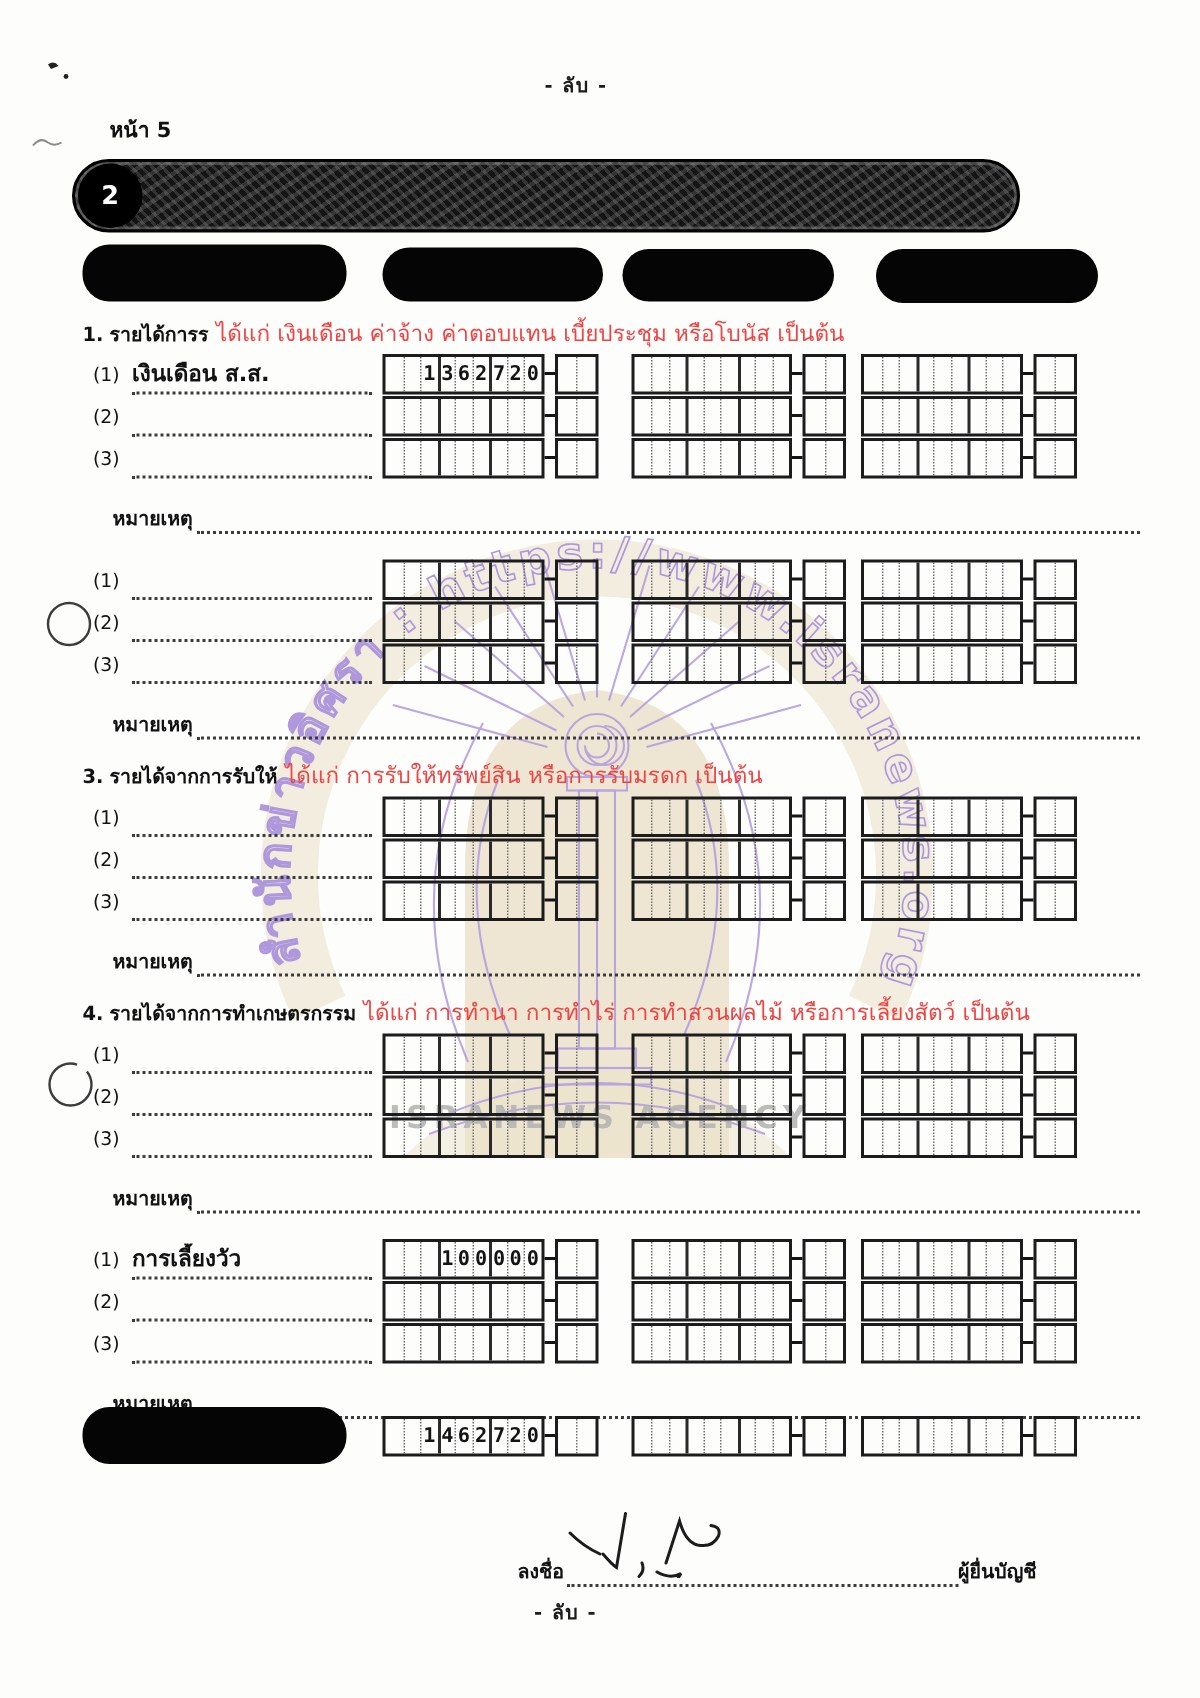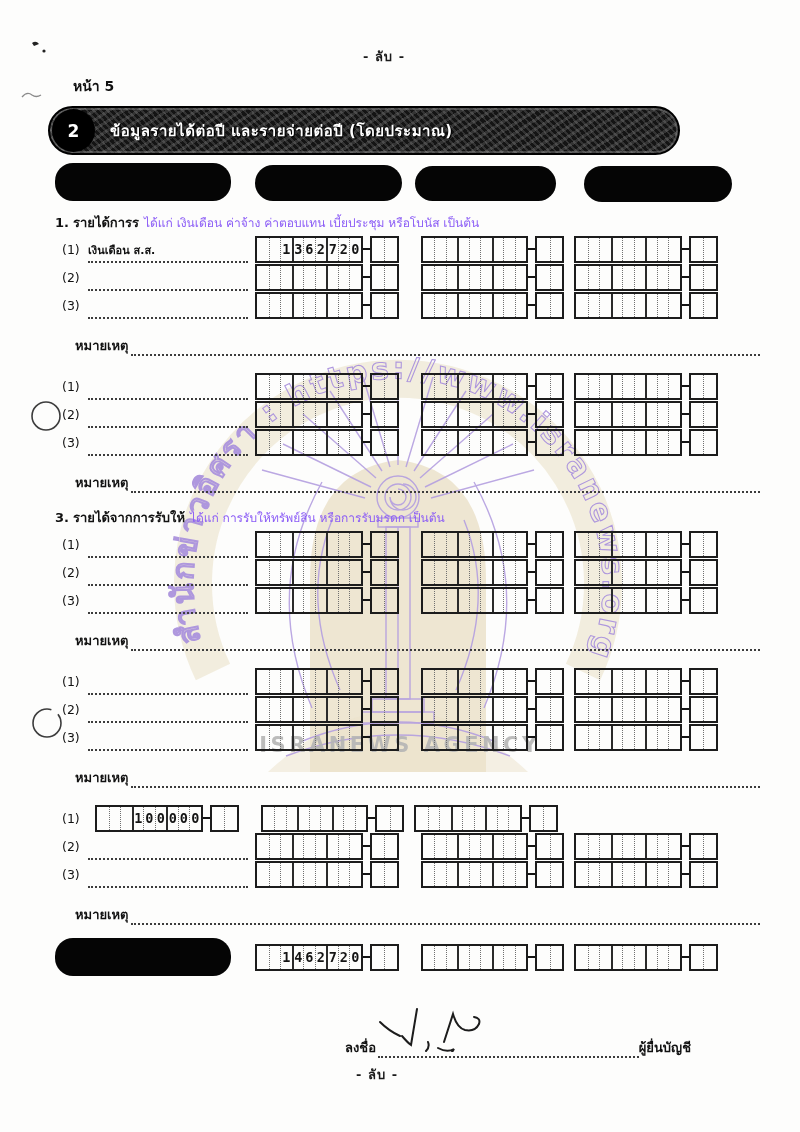"ข้อมูลรายได้ต่อปี และรายจ่ายต่อปี" div { html: <div>ข้อมูลรายได้ต่อปี และรายจ่ายต่อปี (โดยประมาณ)</div> -> none }
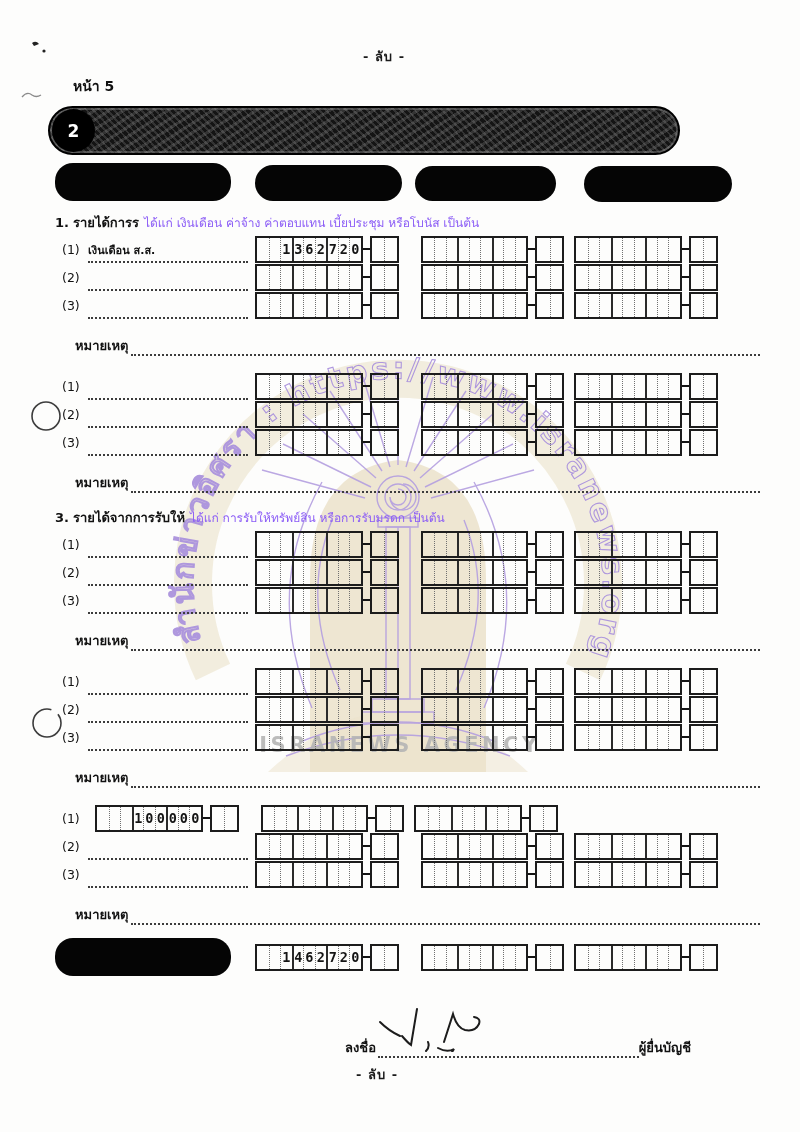"ได้แก่ เงินเดือน ค่าจ้าง ค่าตอบแทน" .sec-detail { color: #8b5cf6 -> #ef4444; font-size: 12px -> 15px }
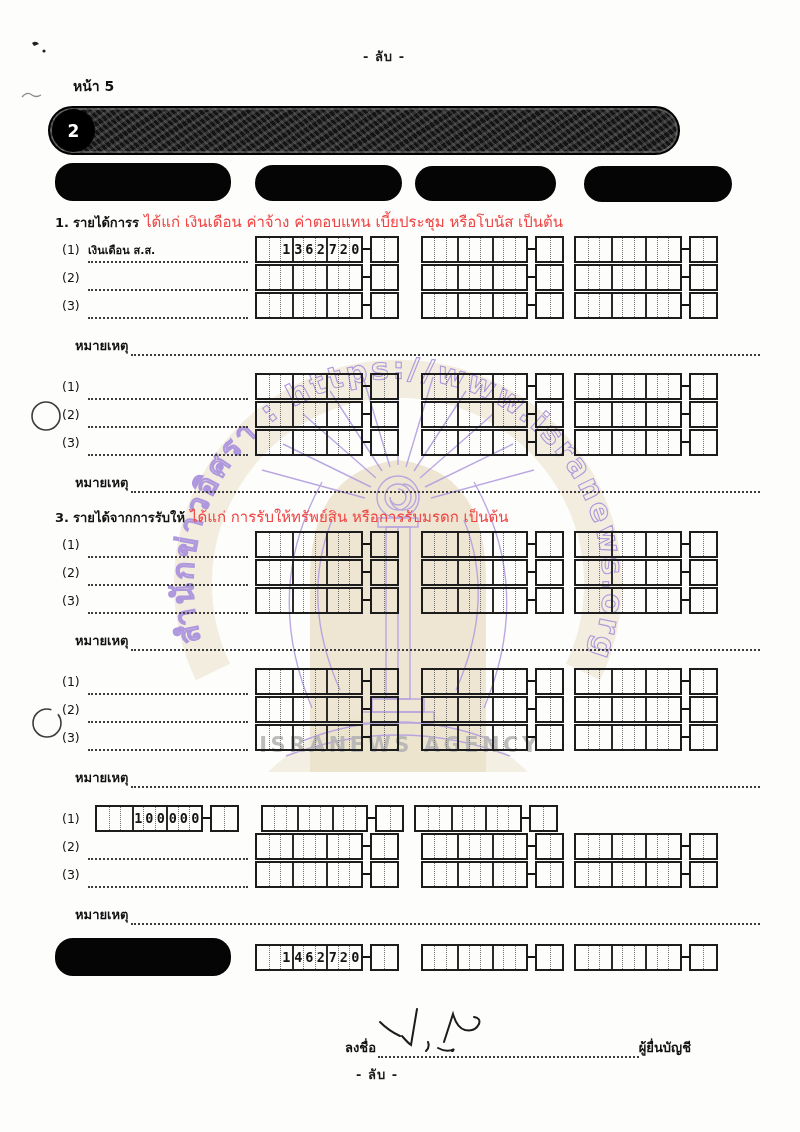"เงินเดือน ส.ส." .row-label-text { font-size: 11px -> 15px }
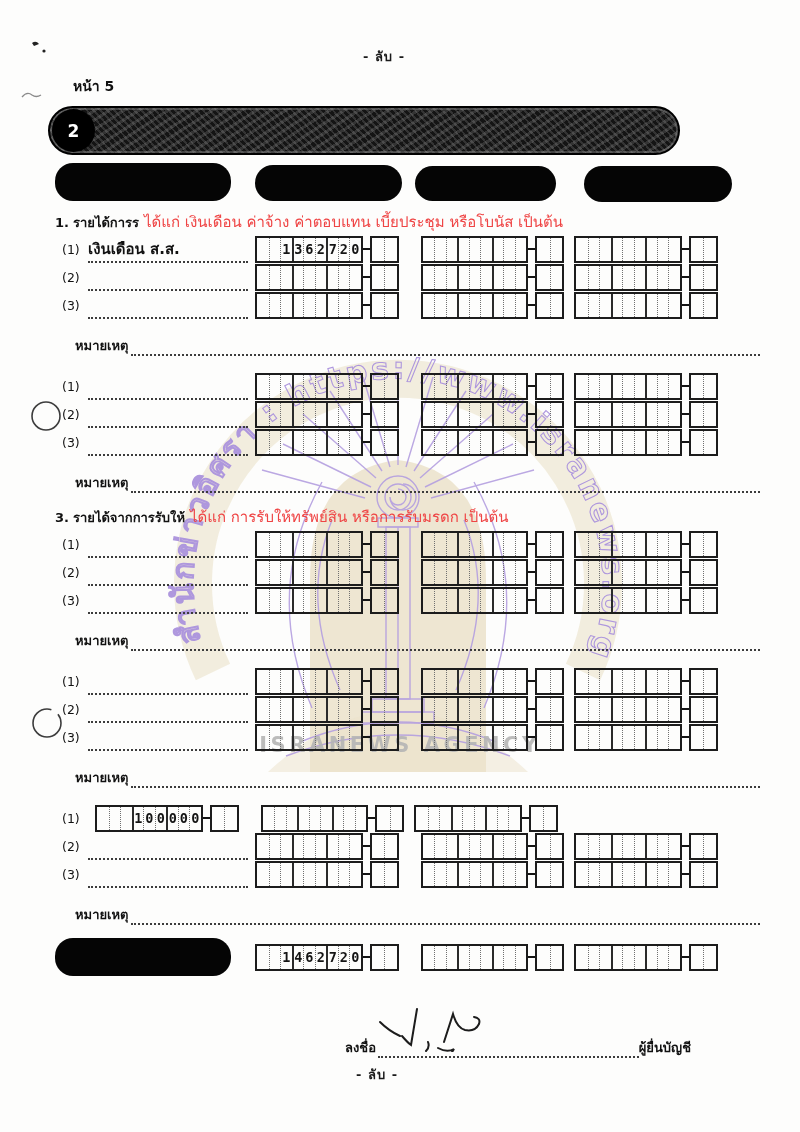"4. รายได้จากการทำเกษตรกรรม ได้แก่" div.sec-heading { html: none -> <div><span>4.</span><span>รายได้จากการทำเกษตรกรรม</span><span>ได้แก่ การทำนา การทำไร่ การทำสวนผลไม้ หรือการเลี้ยงสัตว์ เป็นต้น</span></div> }
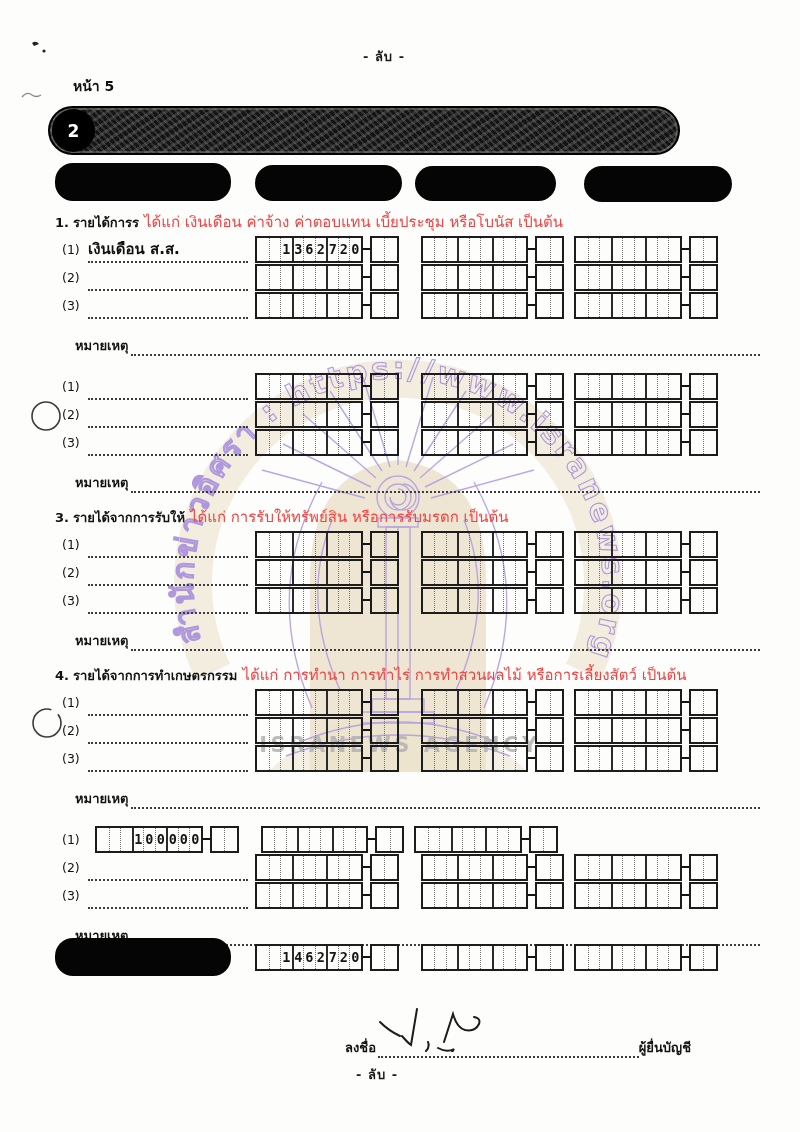"การเลี้ยงวัว" span.row-label { html: none -> <span><span>การเลี้ยงวัว</span></span> }
